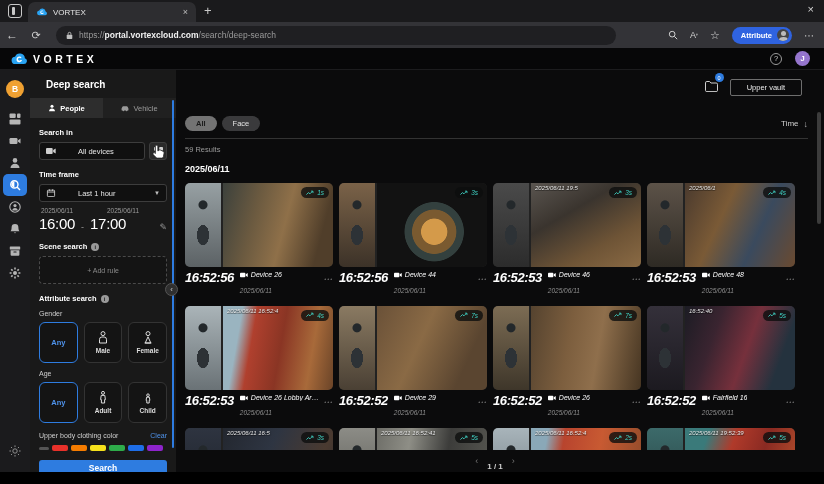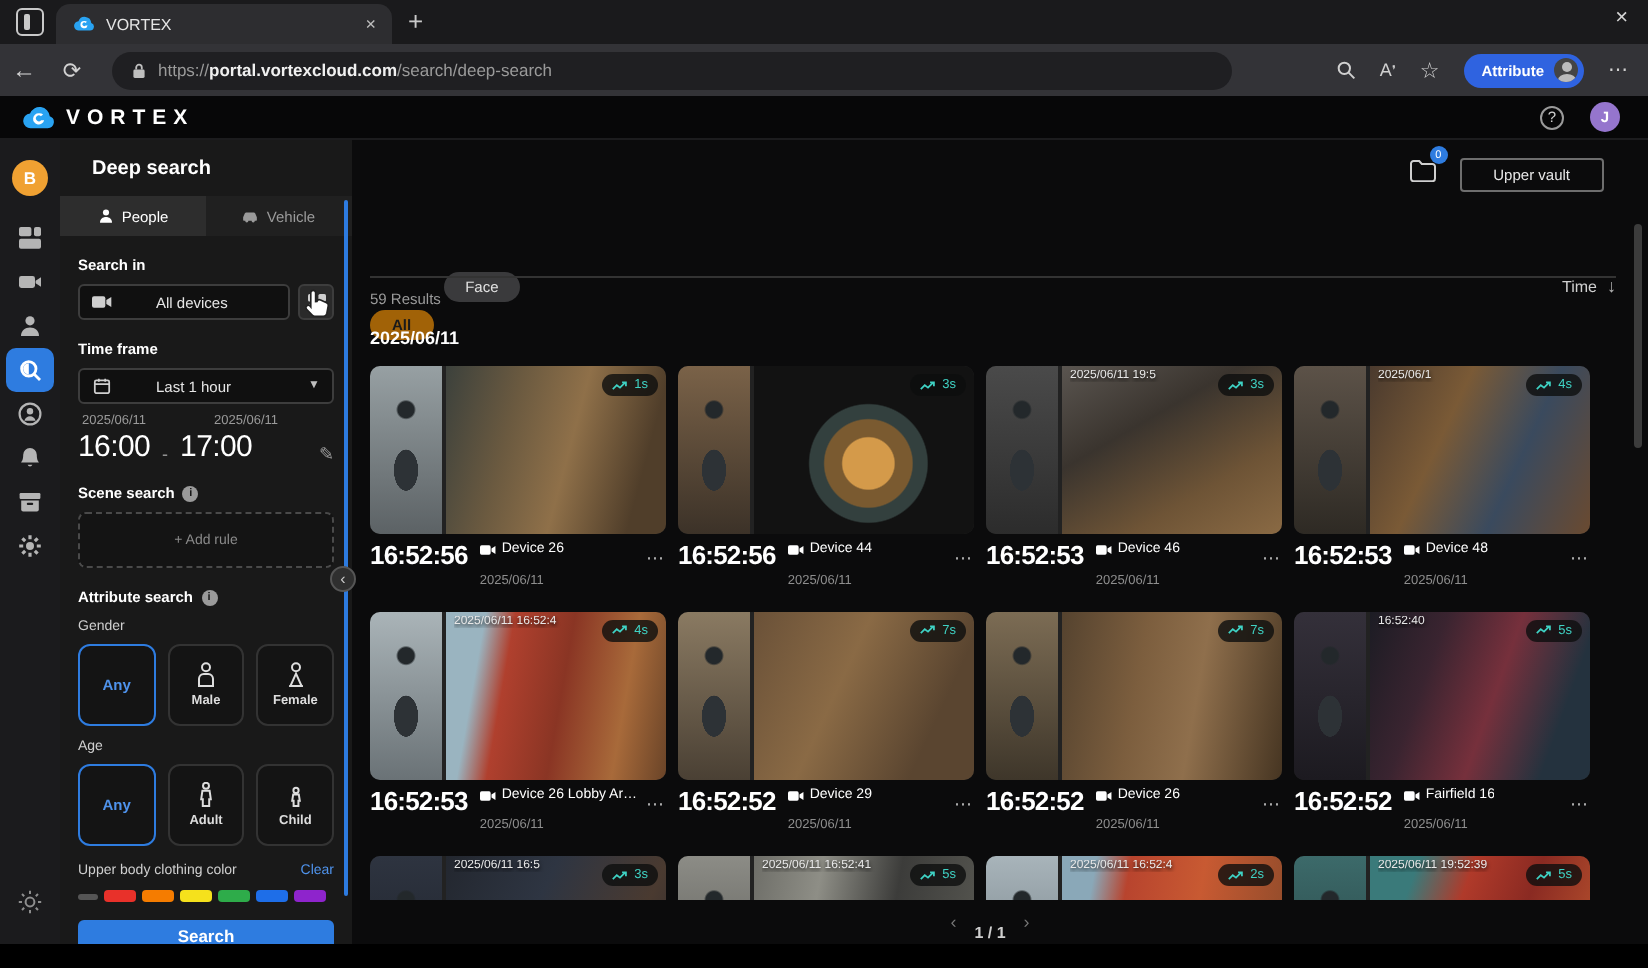"People" .ptab.sel { font-weight: 400 -> 700 }
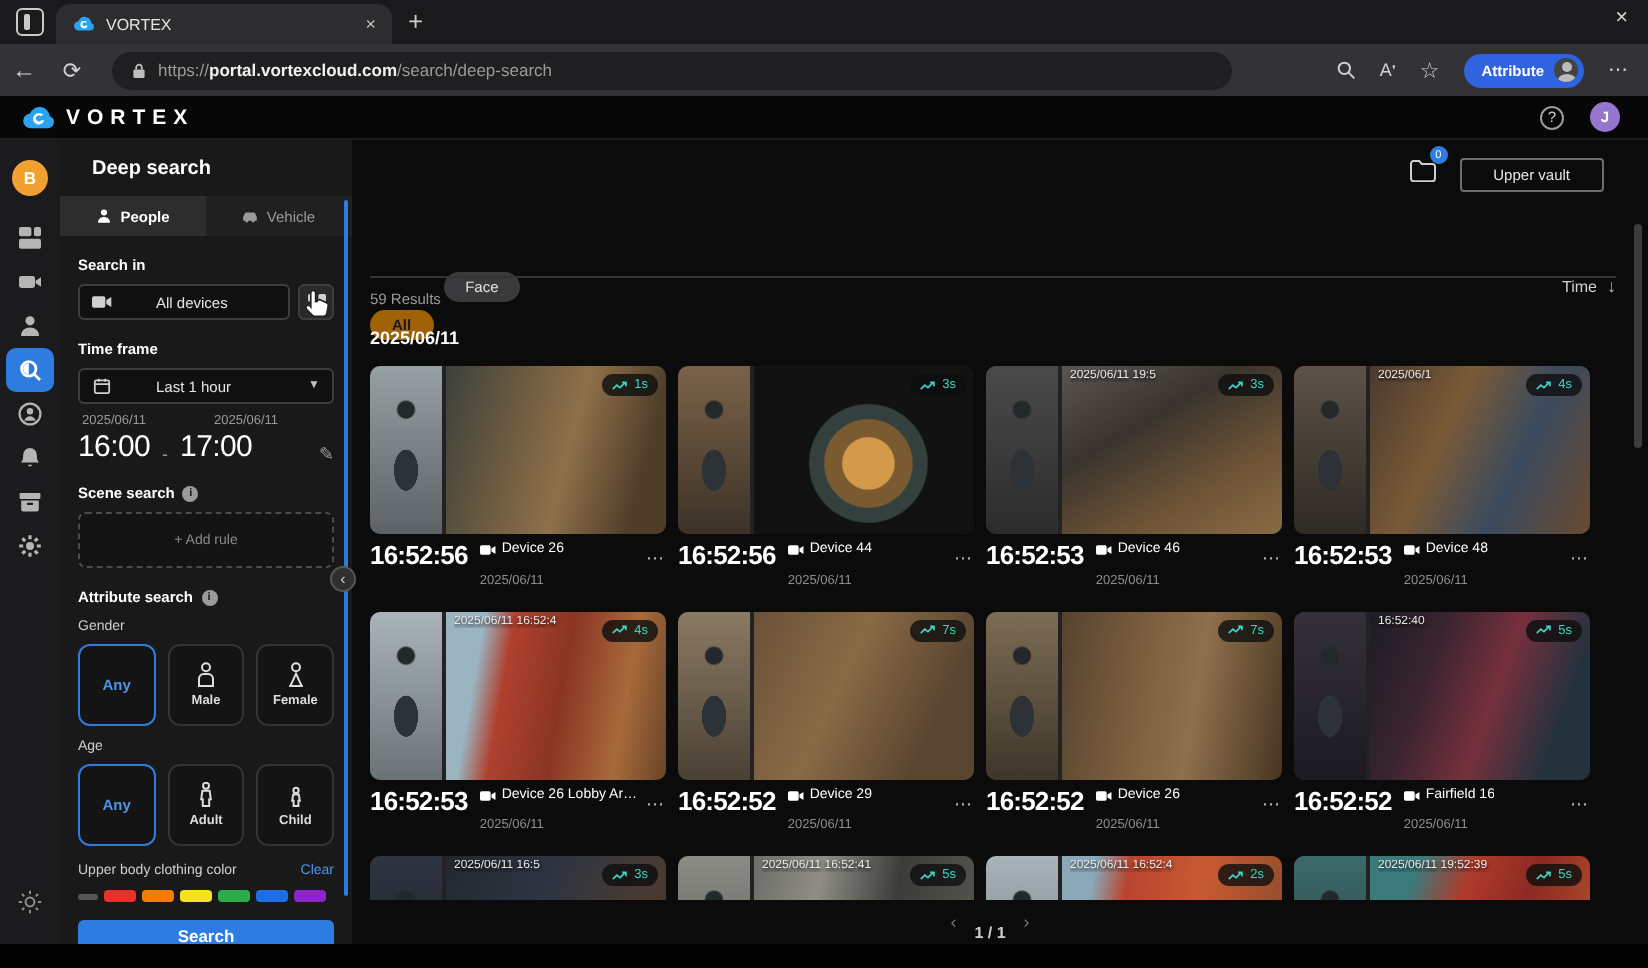"All" .pill.sel { background: #a16207 -> #737373; margin-top: 39px -> none }
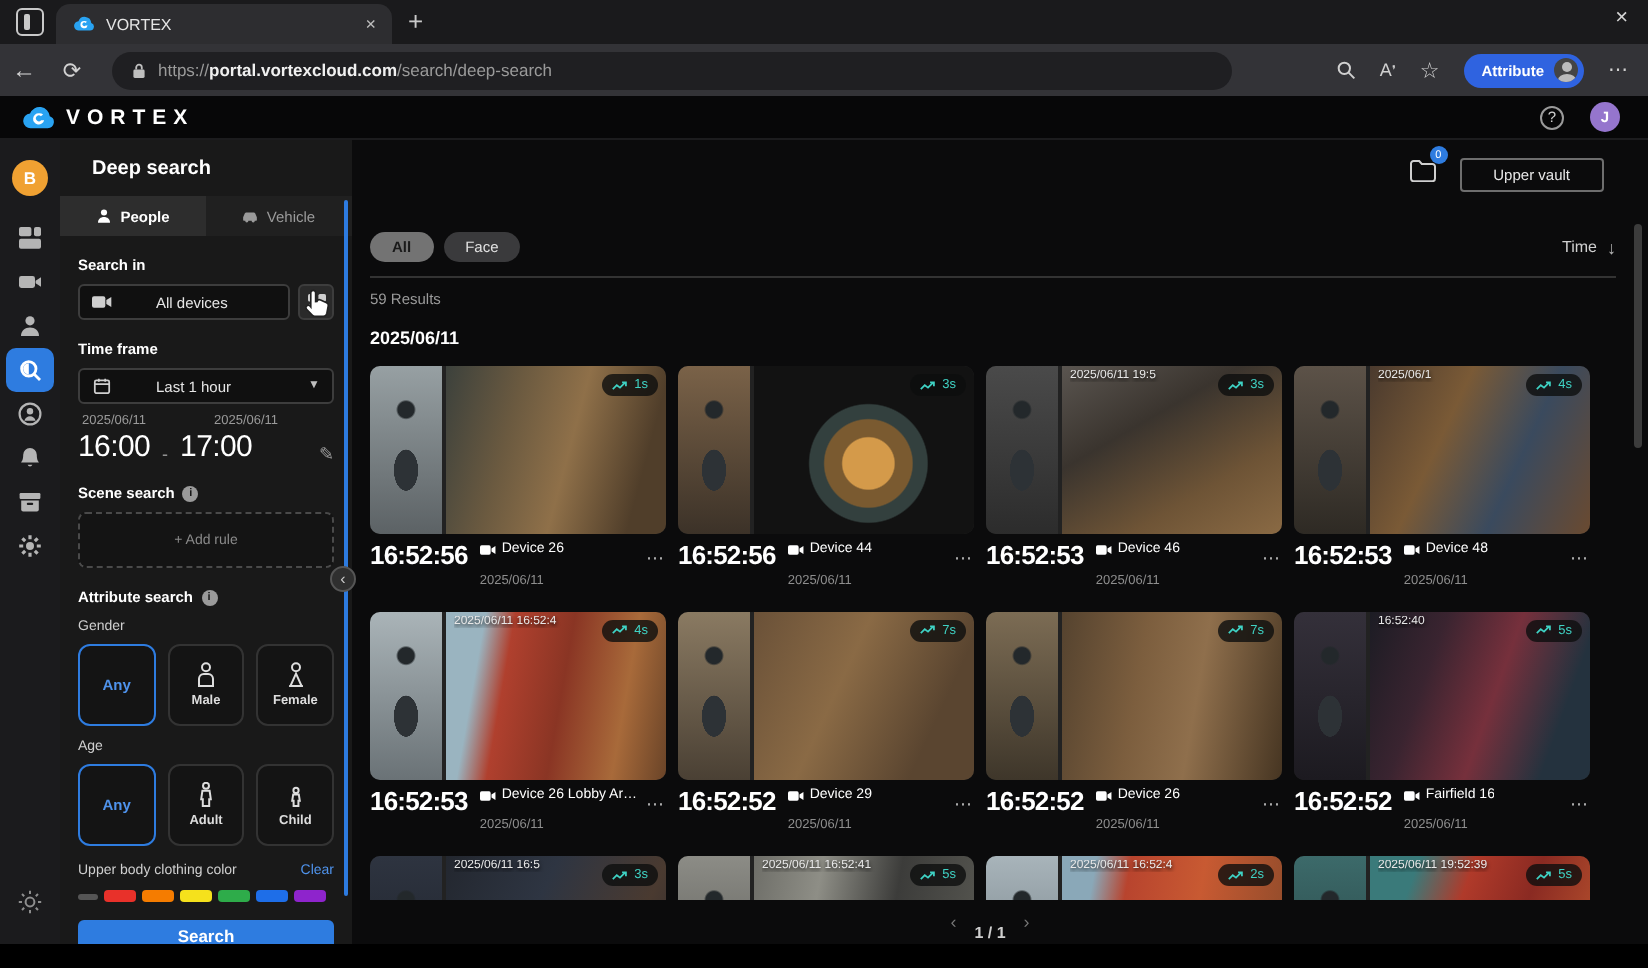"16:52:56" .gridwrap { font-style: none -> italic }
